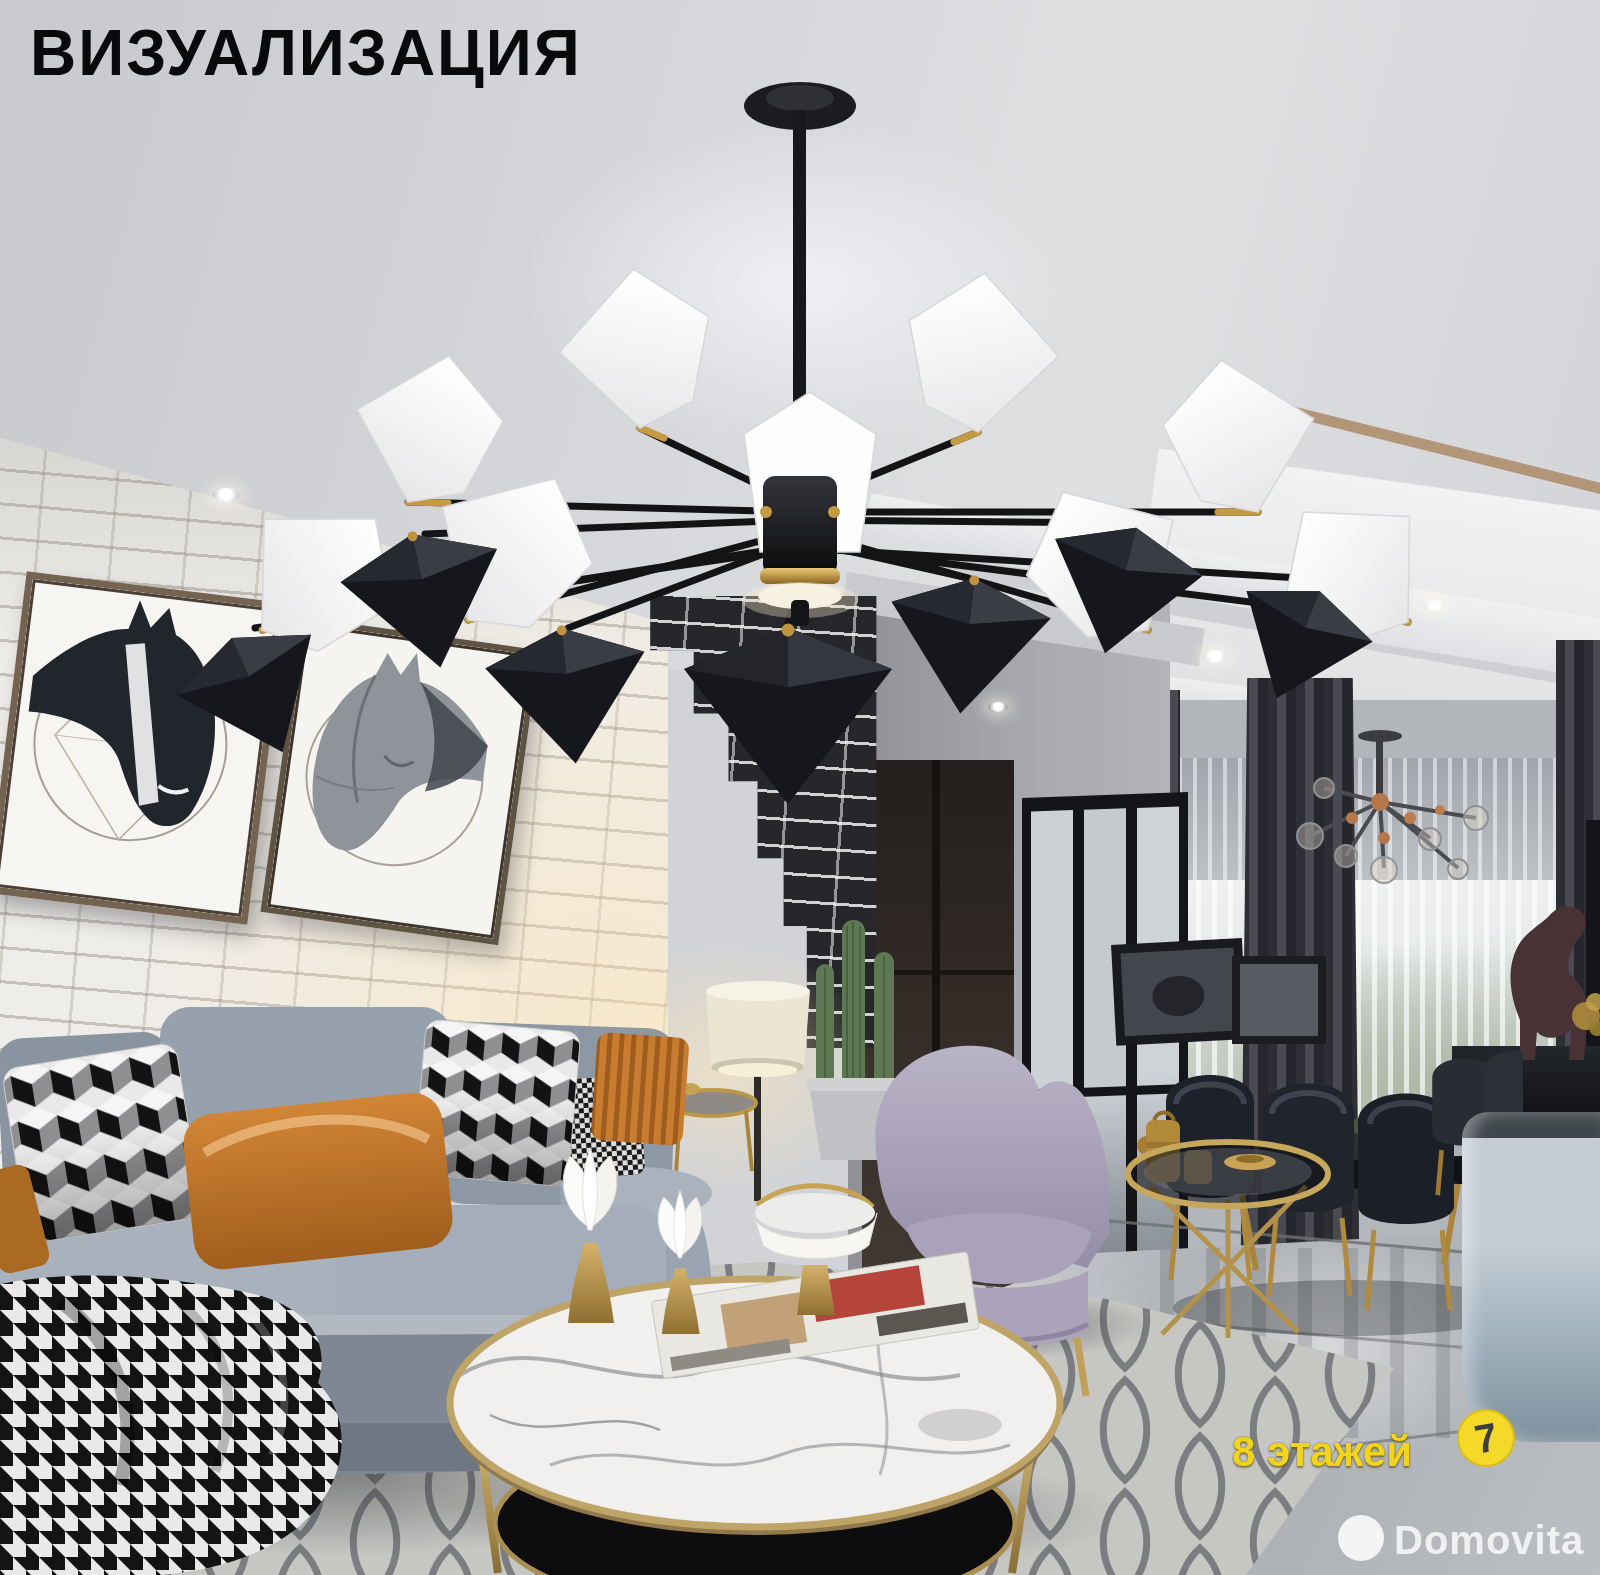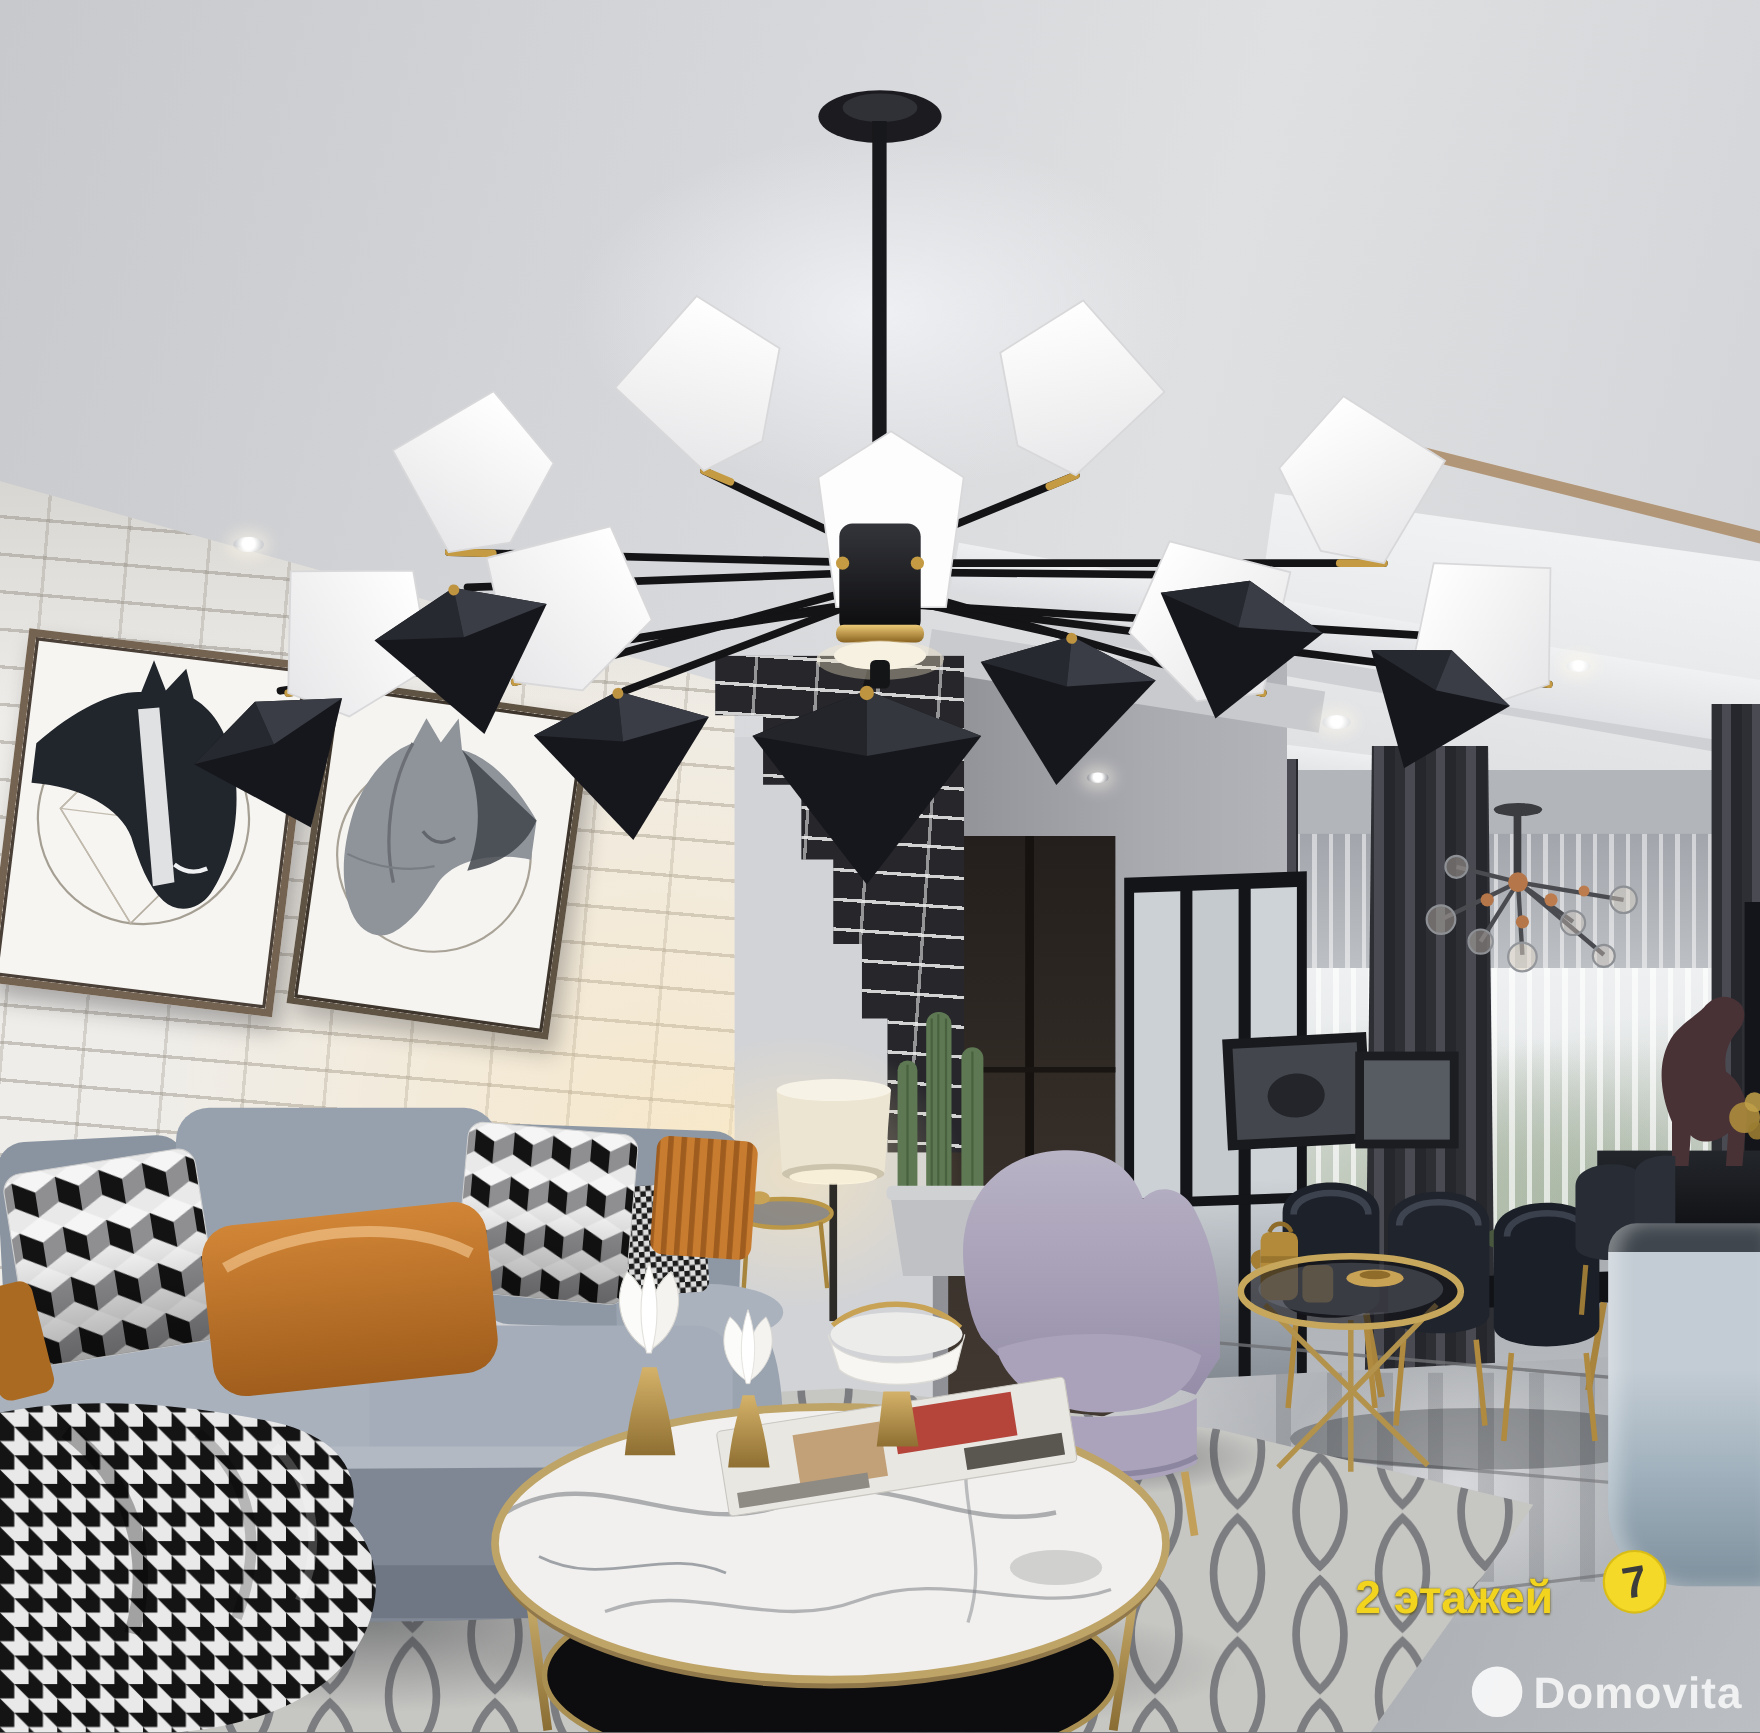"ВИЗУАЛИЗАЦИЯ" div.abs { html: none -> <div>ВИЗУАЛИЗАЦИЯ</div> }
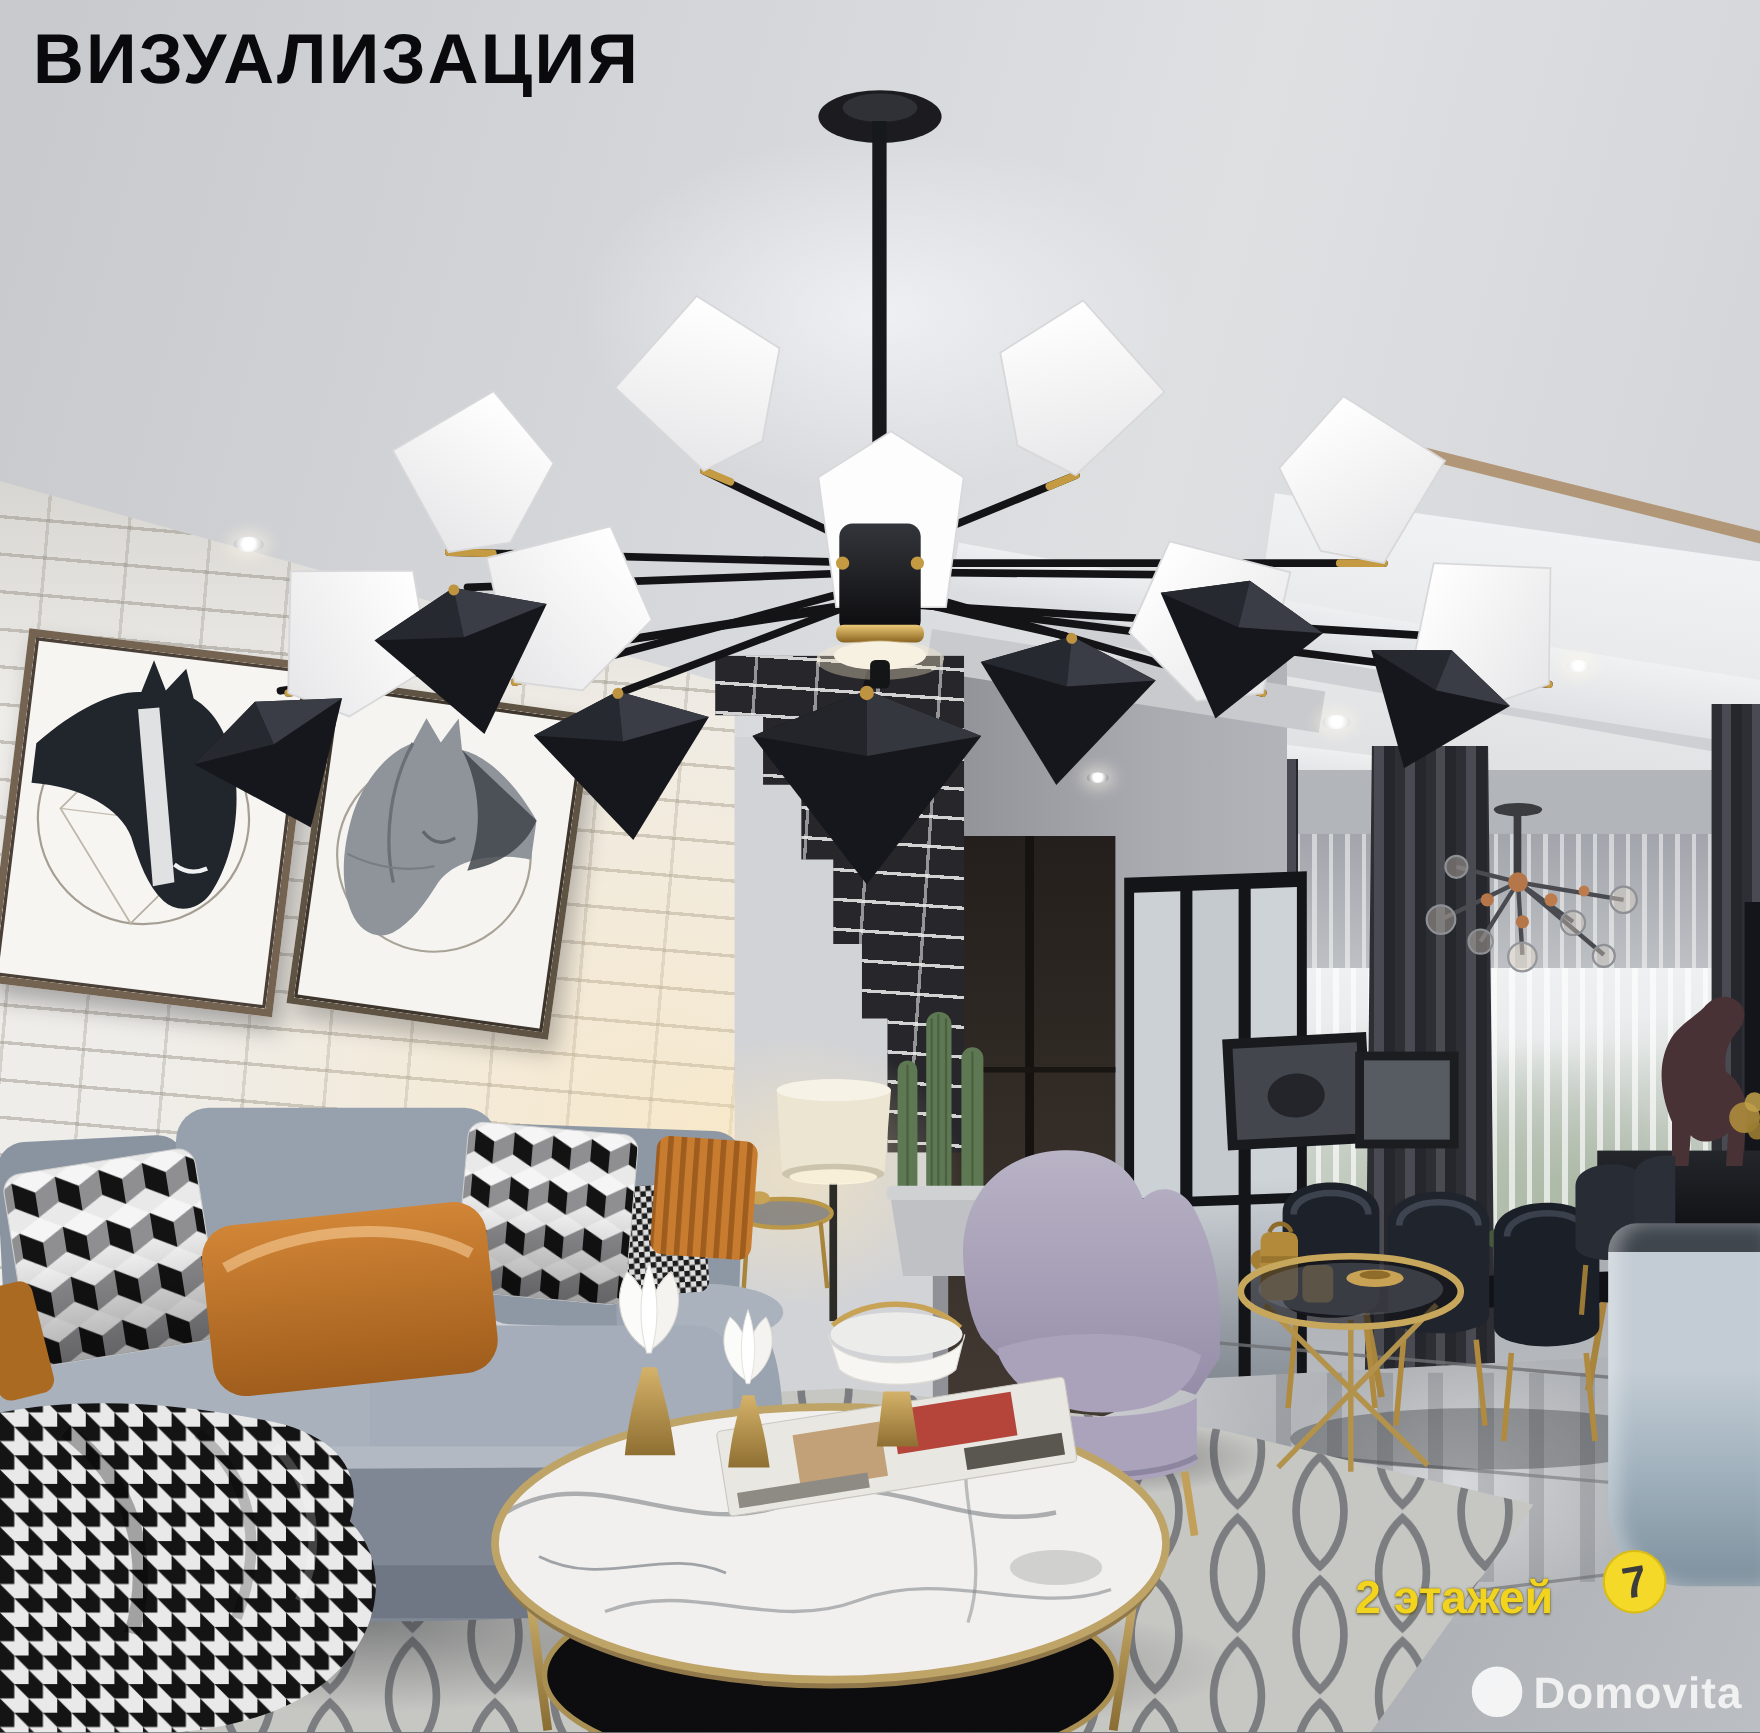"2 этажей" span.wm-floors-text { text: 2 -> 8 }
